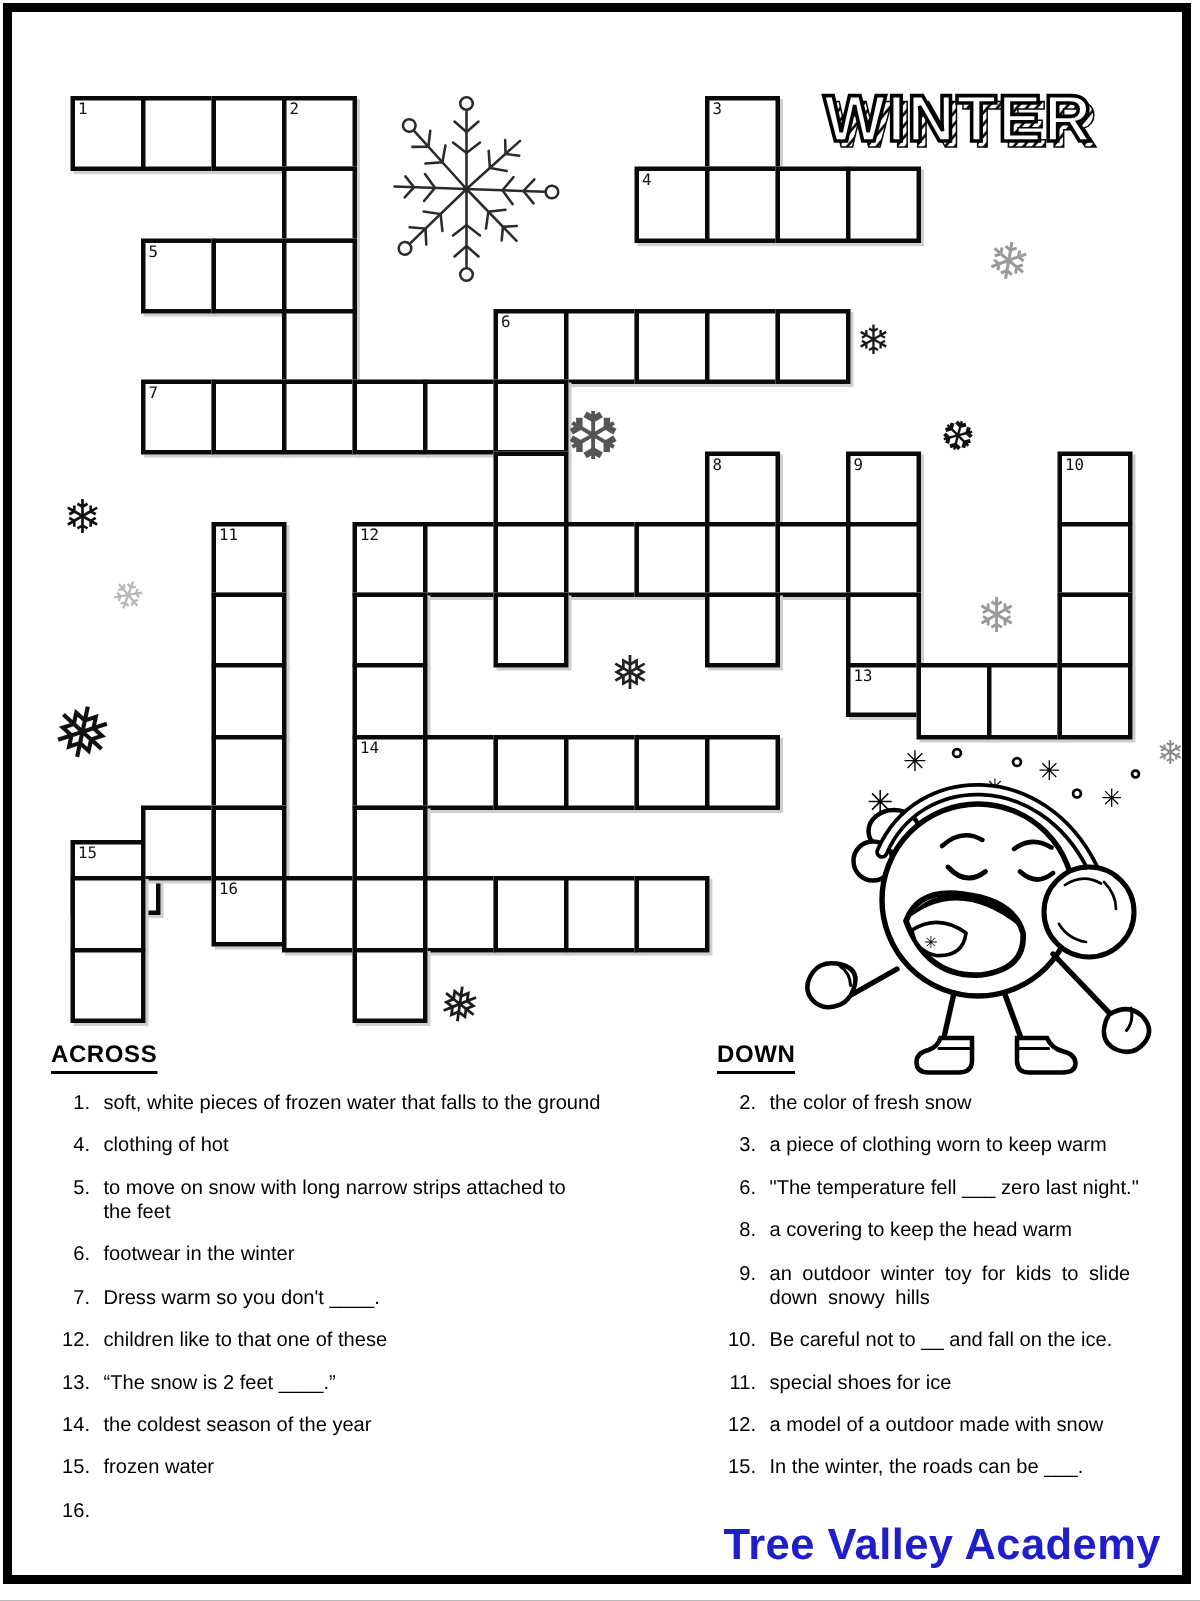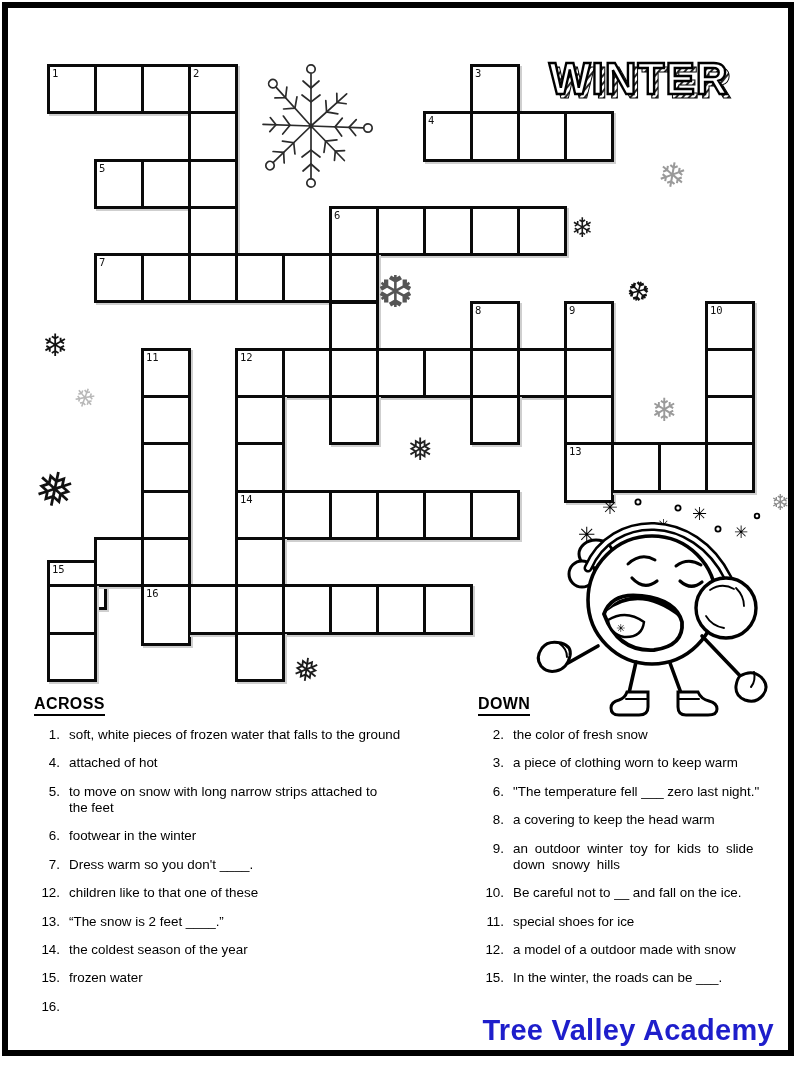"13" div.cell { height: 61px -> 36px }
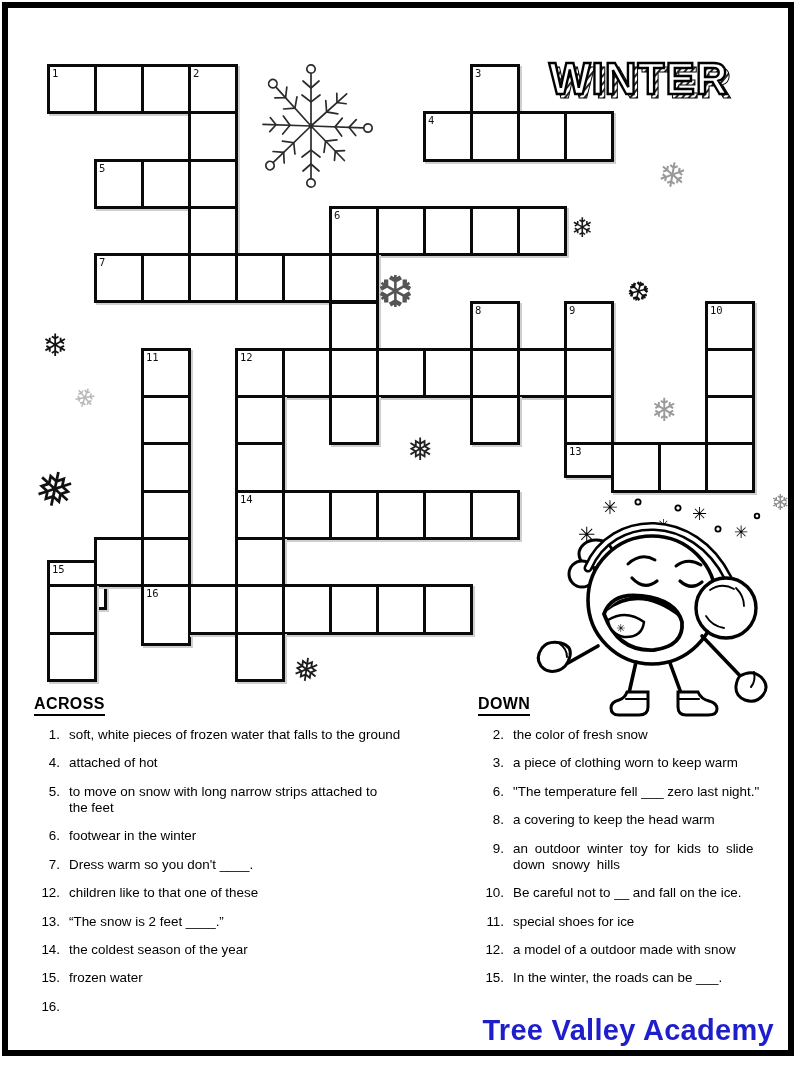"16" div.cell { height: 62px -> 47px }
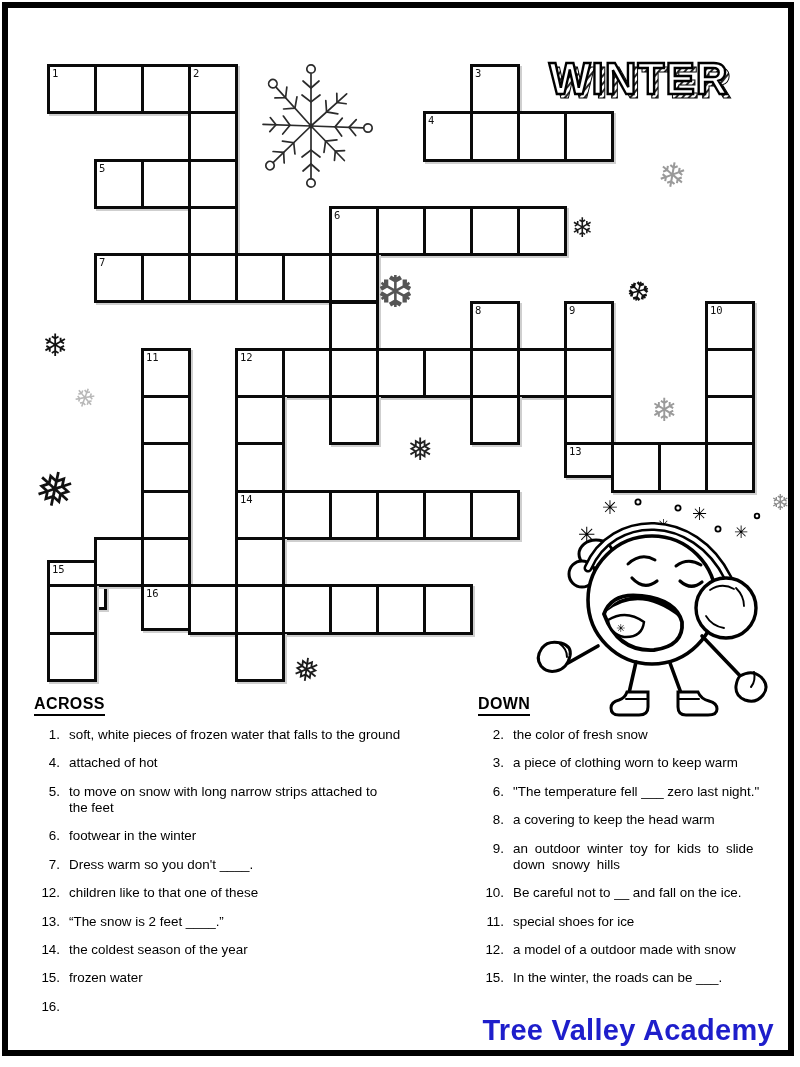"attached of hot" span.txt { text: attached -> clothing }
